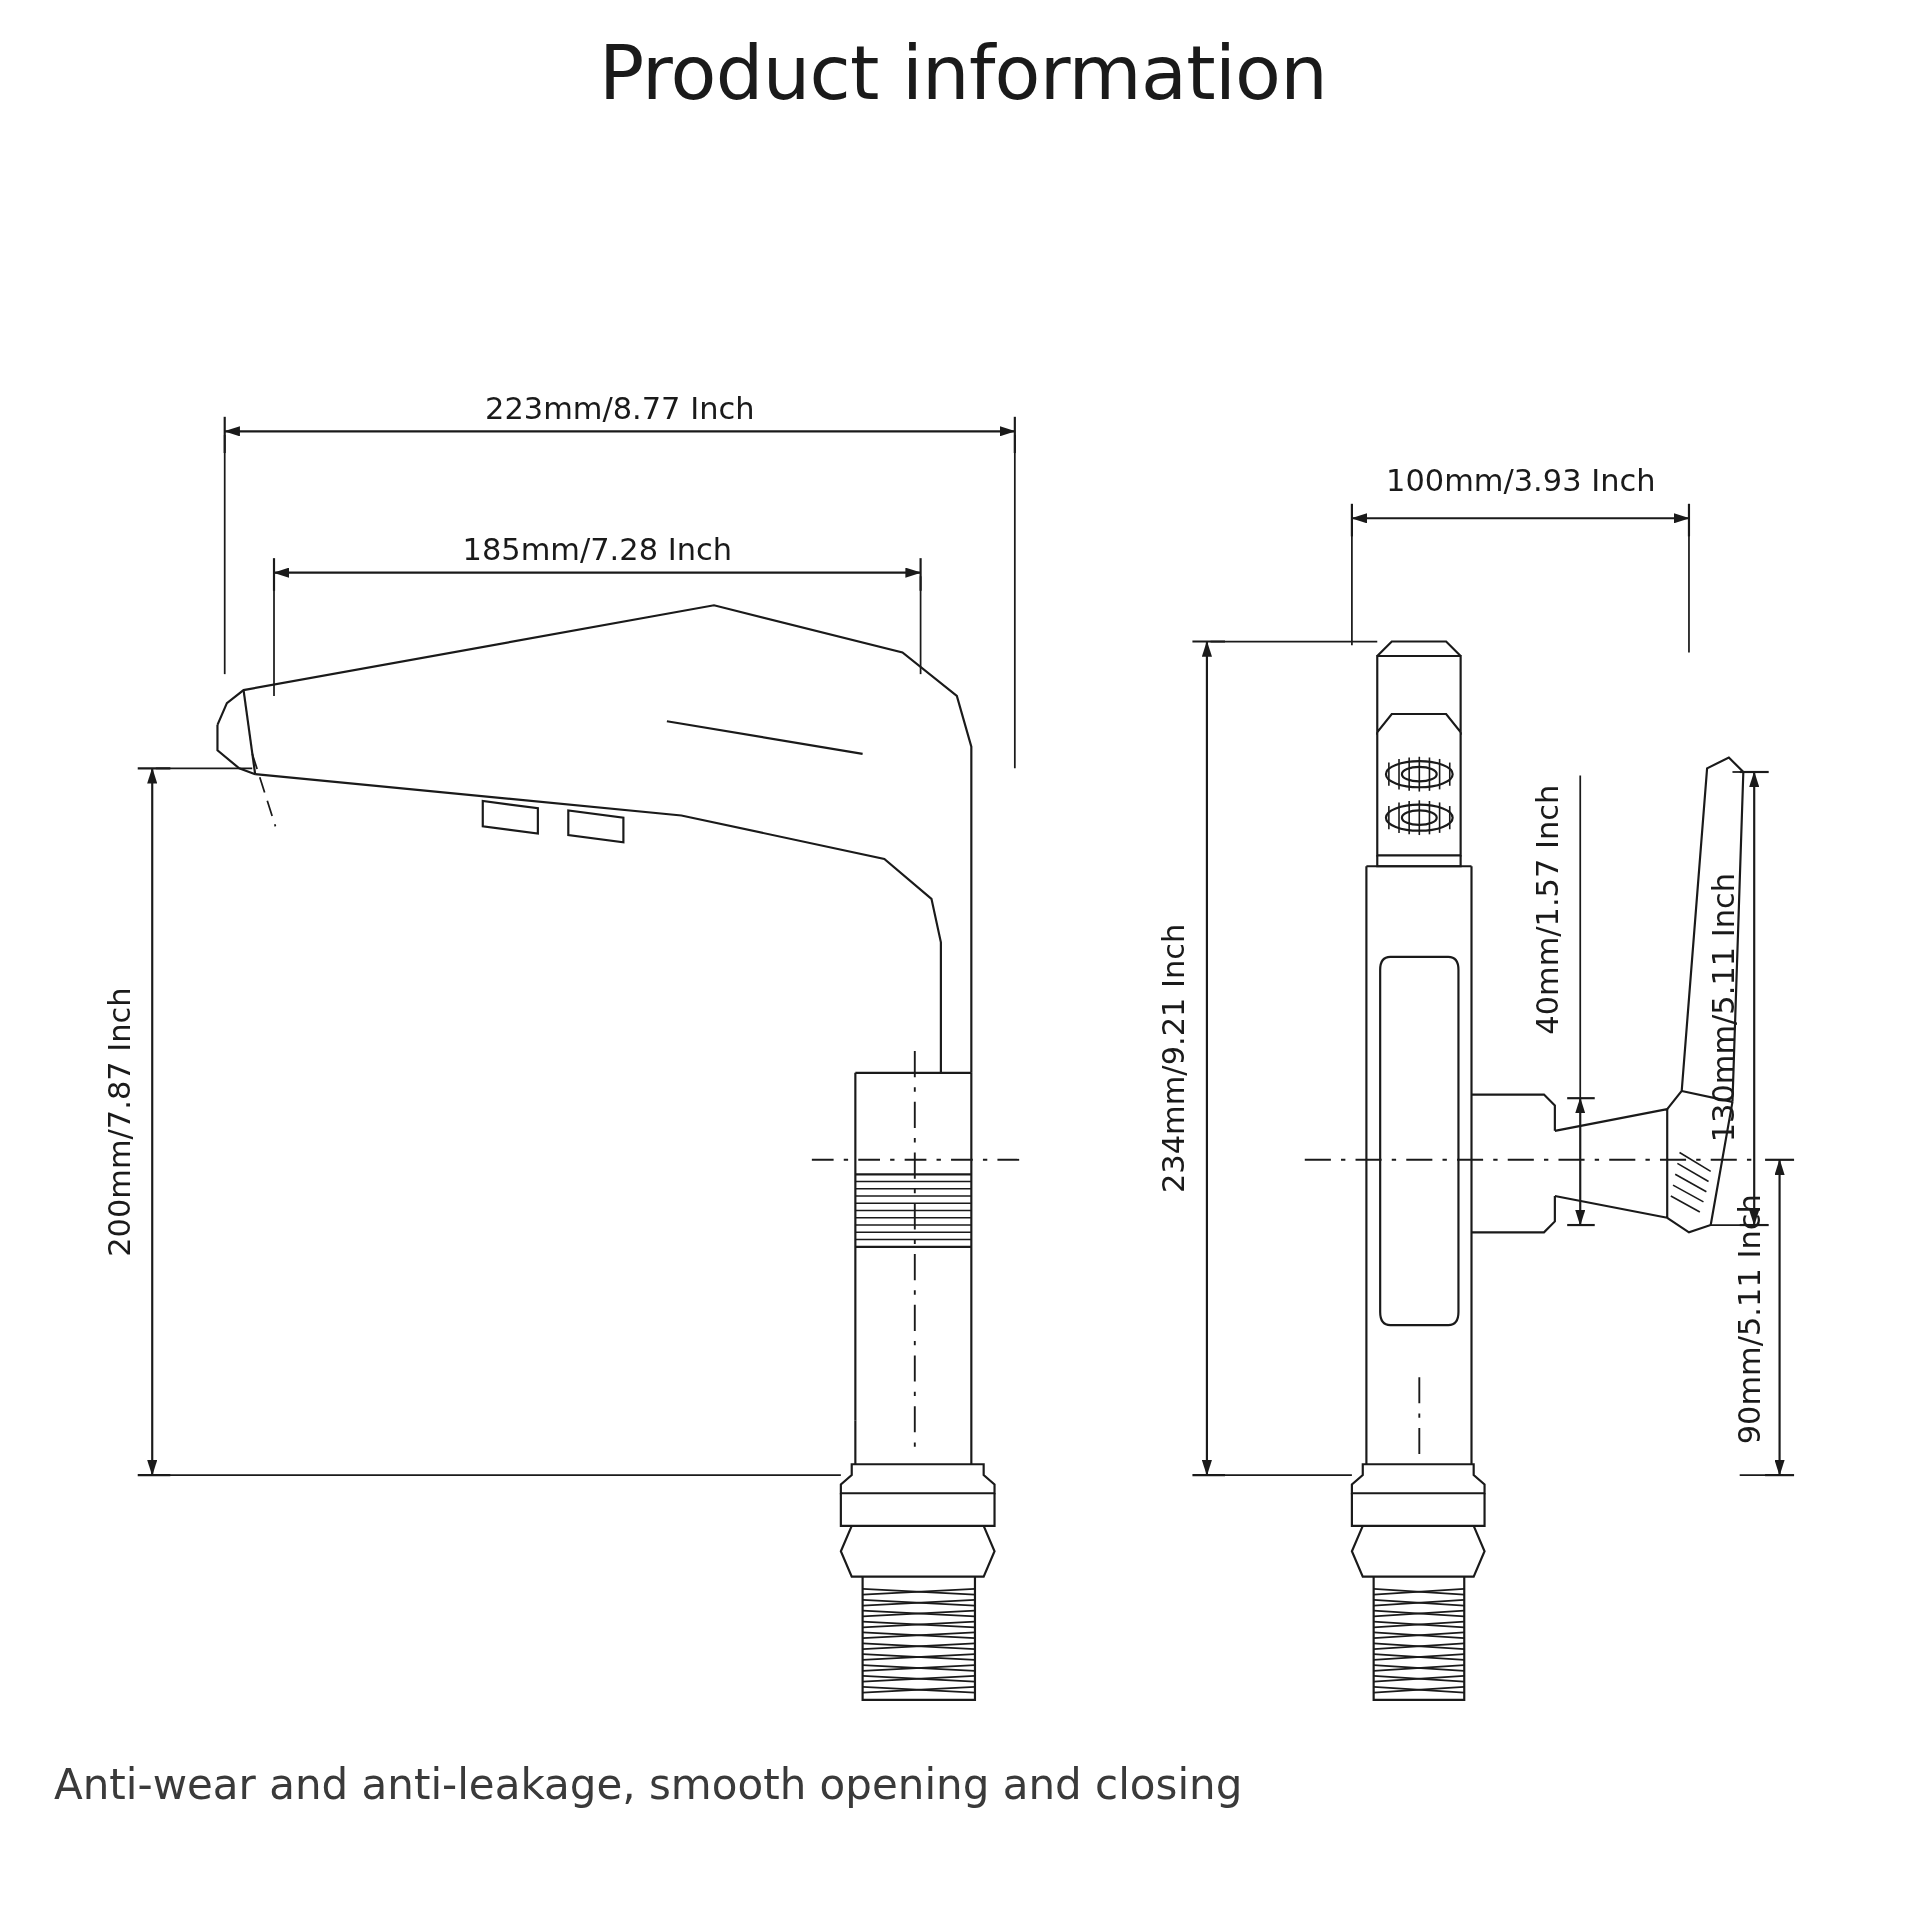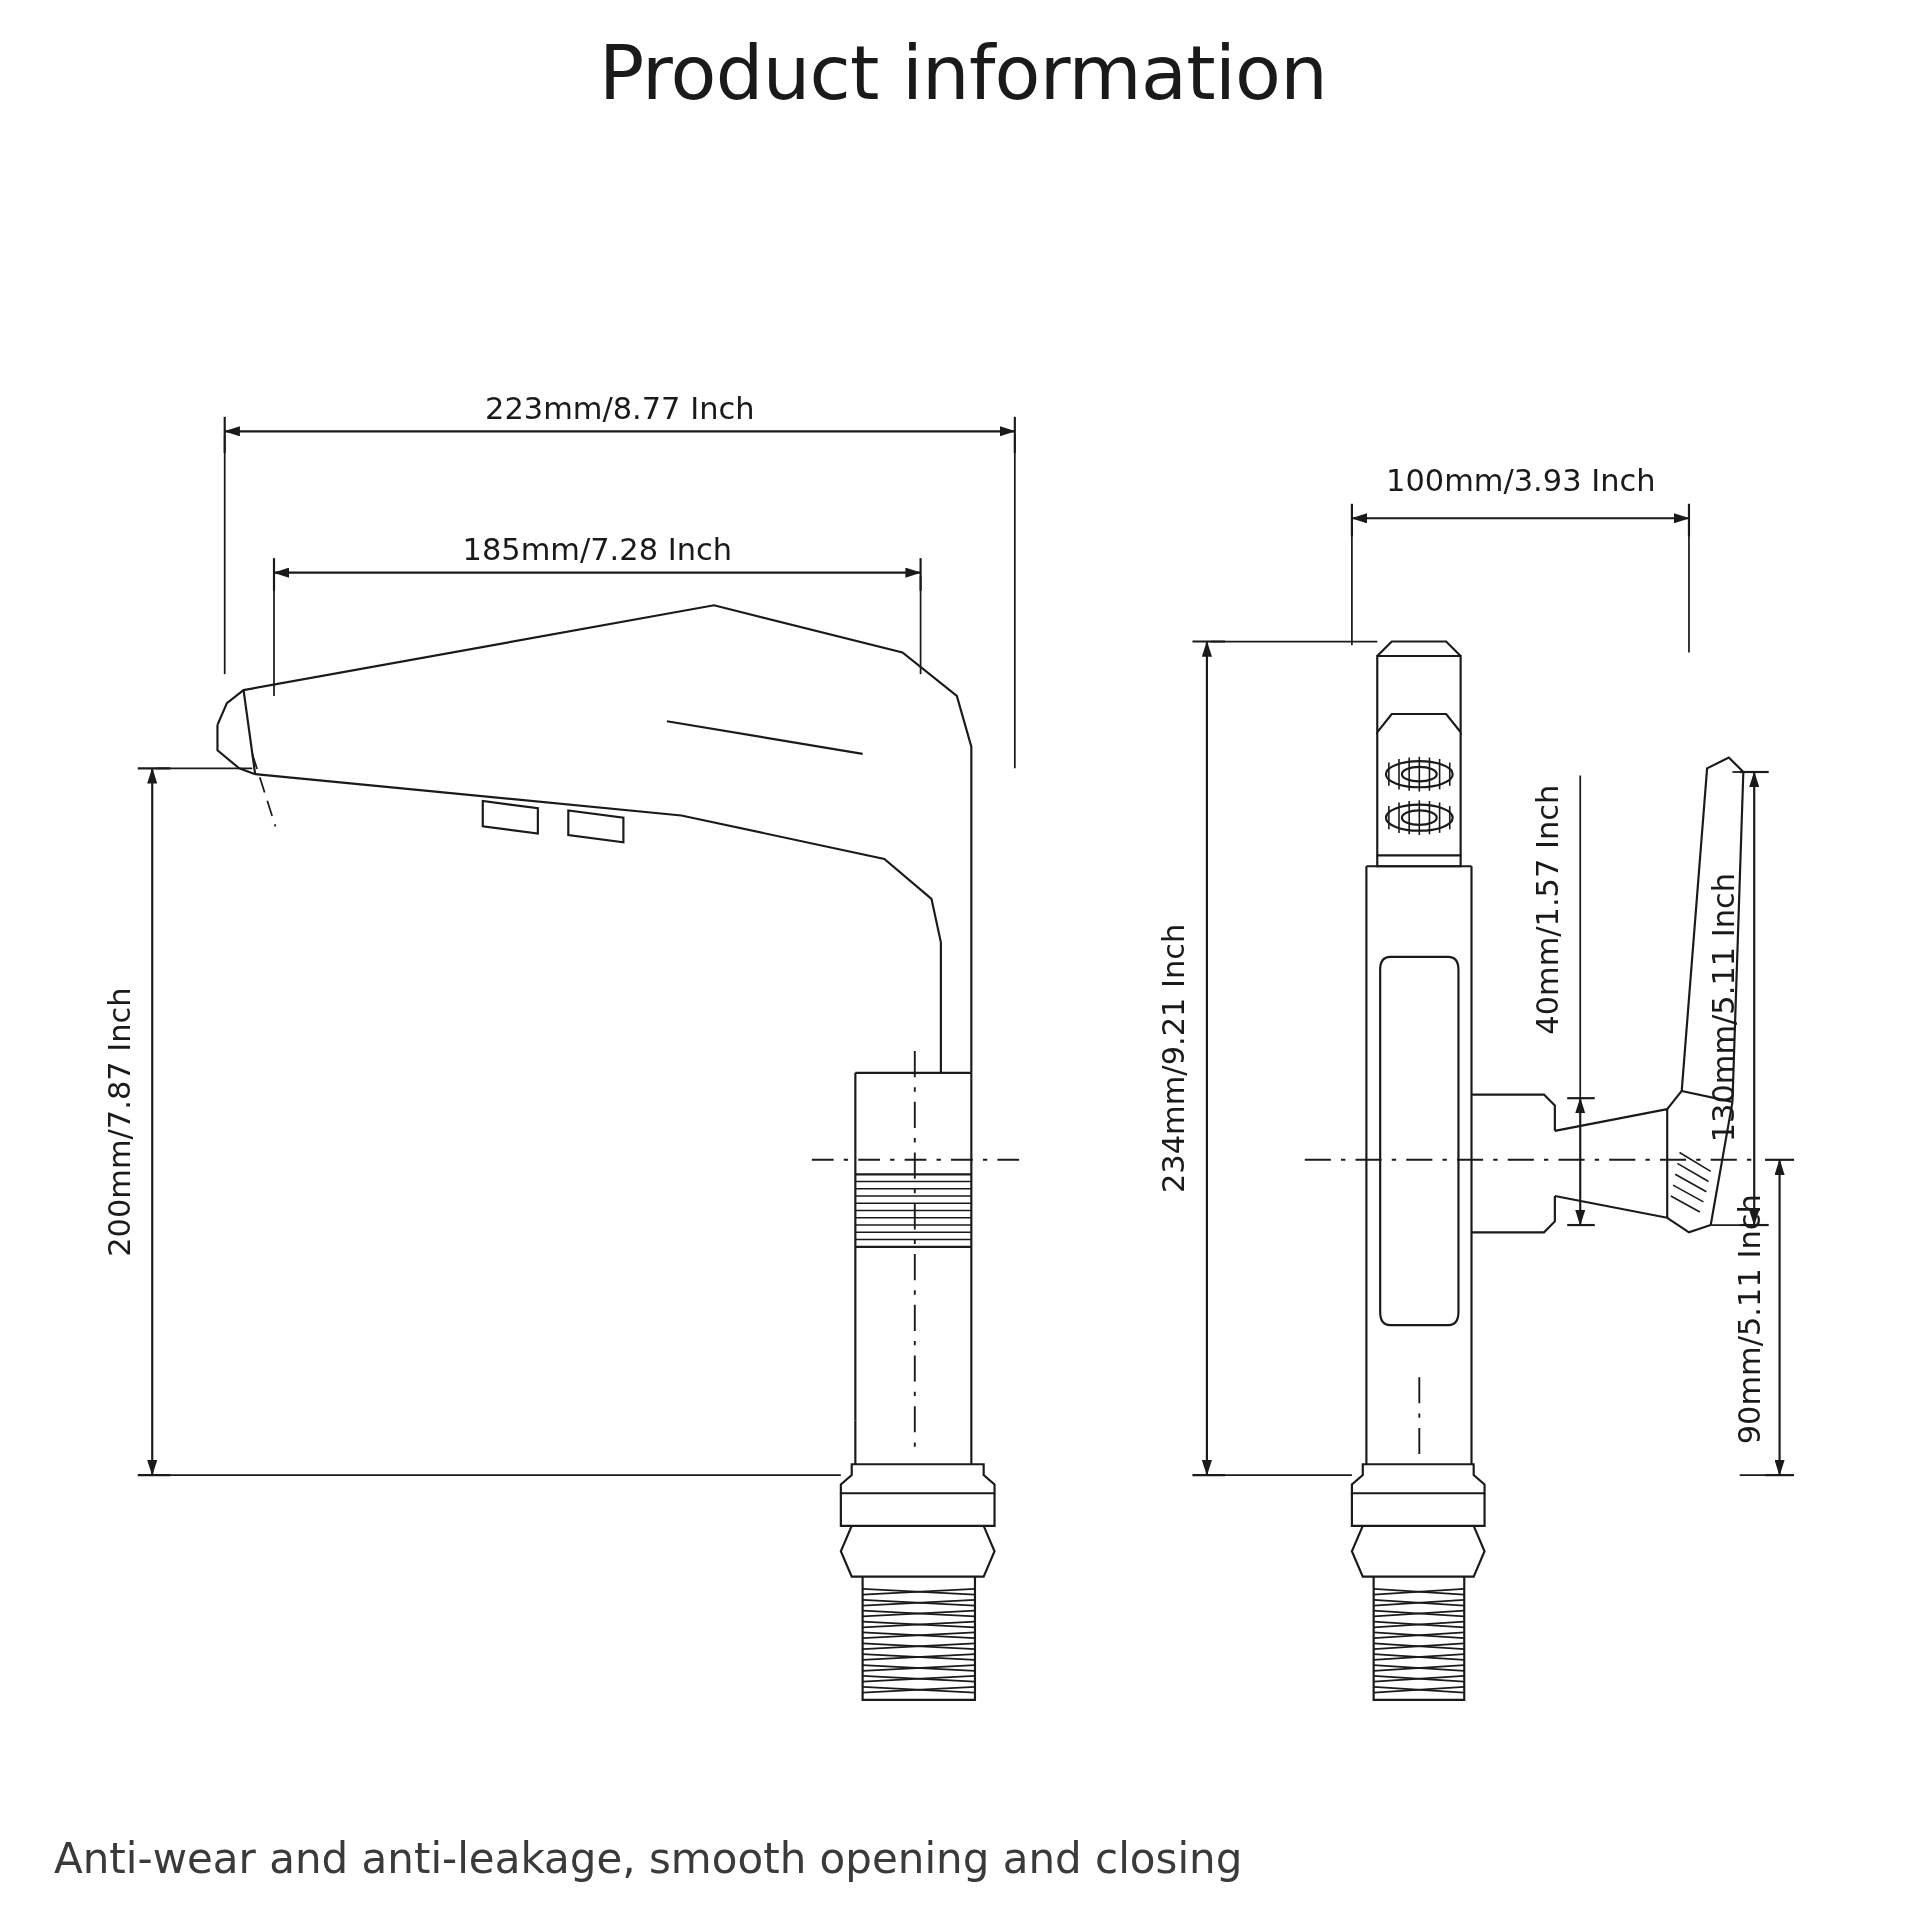"Anti-wear and anti-leakage, smooth" .footer { top: 1834px -> 1760px }
